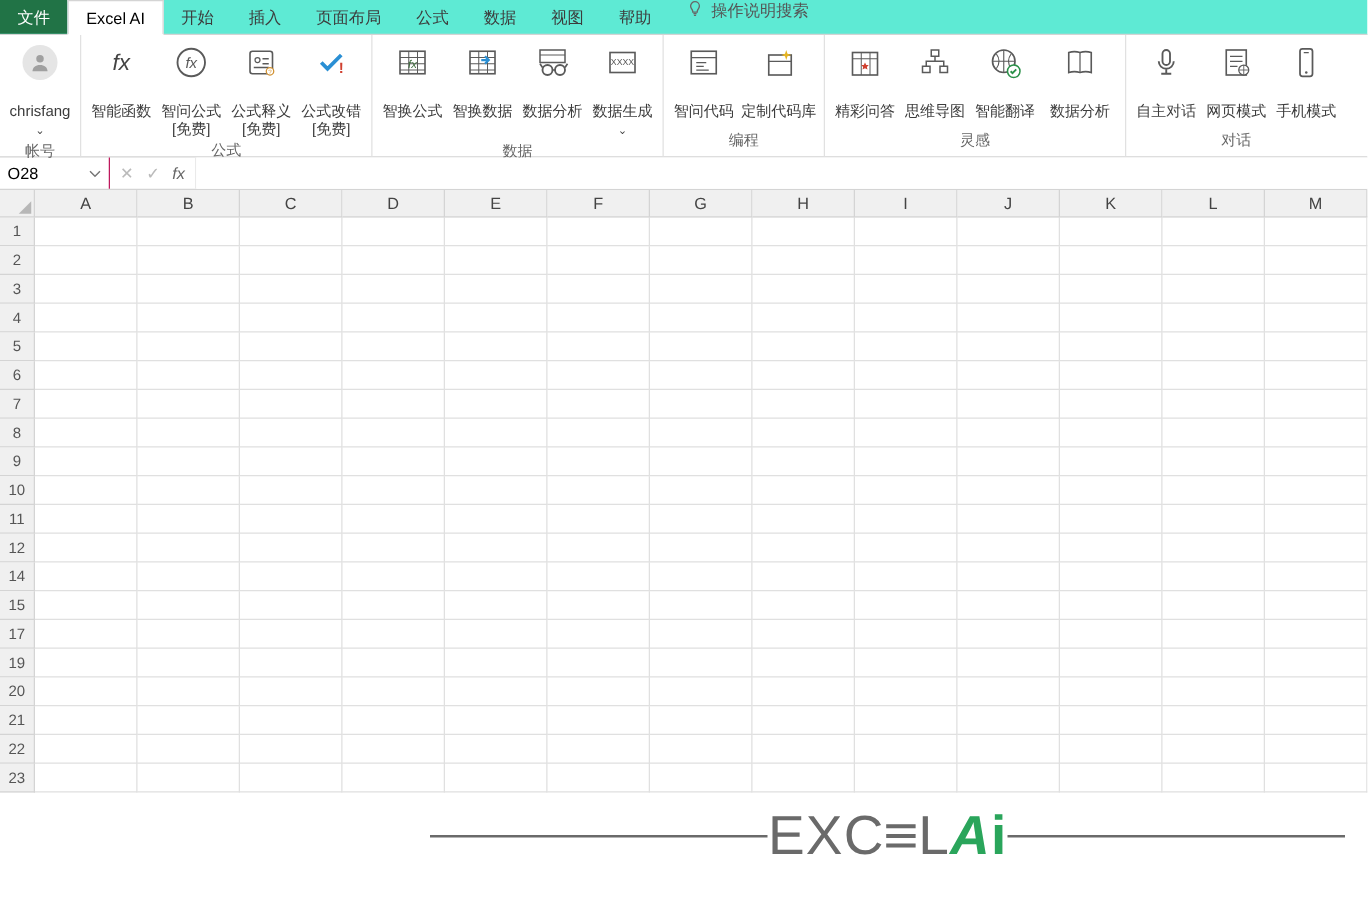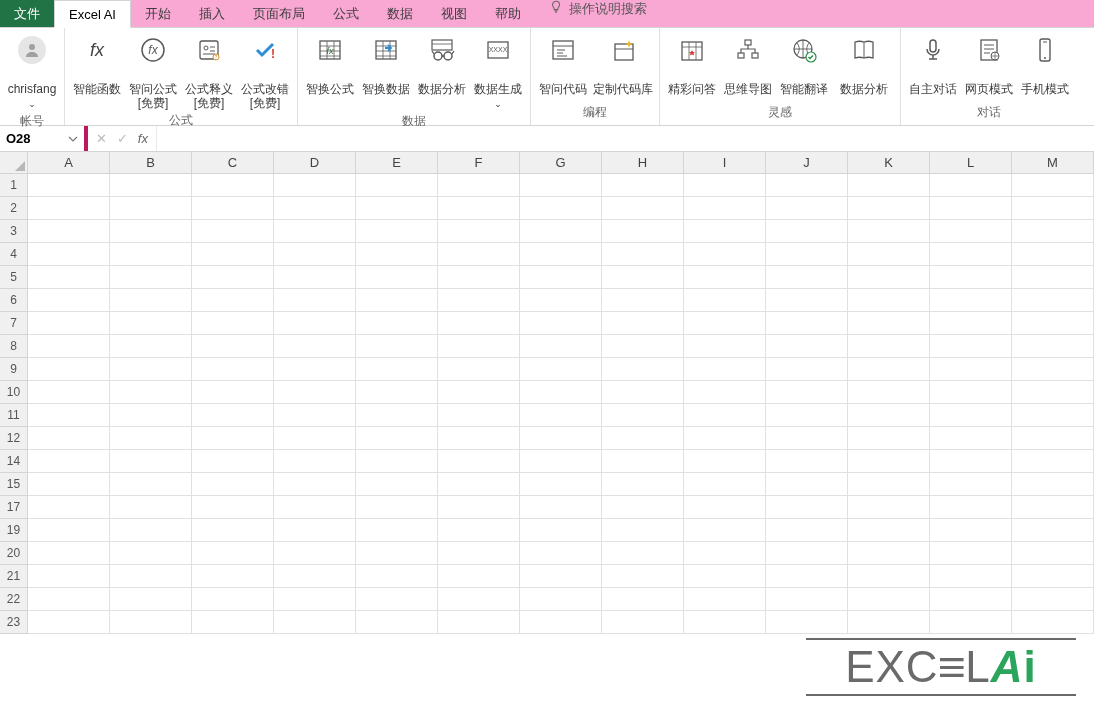"文件" .tab-strip { background: #f9a8d4 -> #5eead4 }
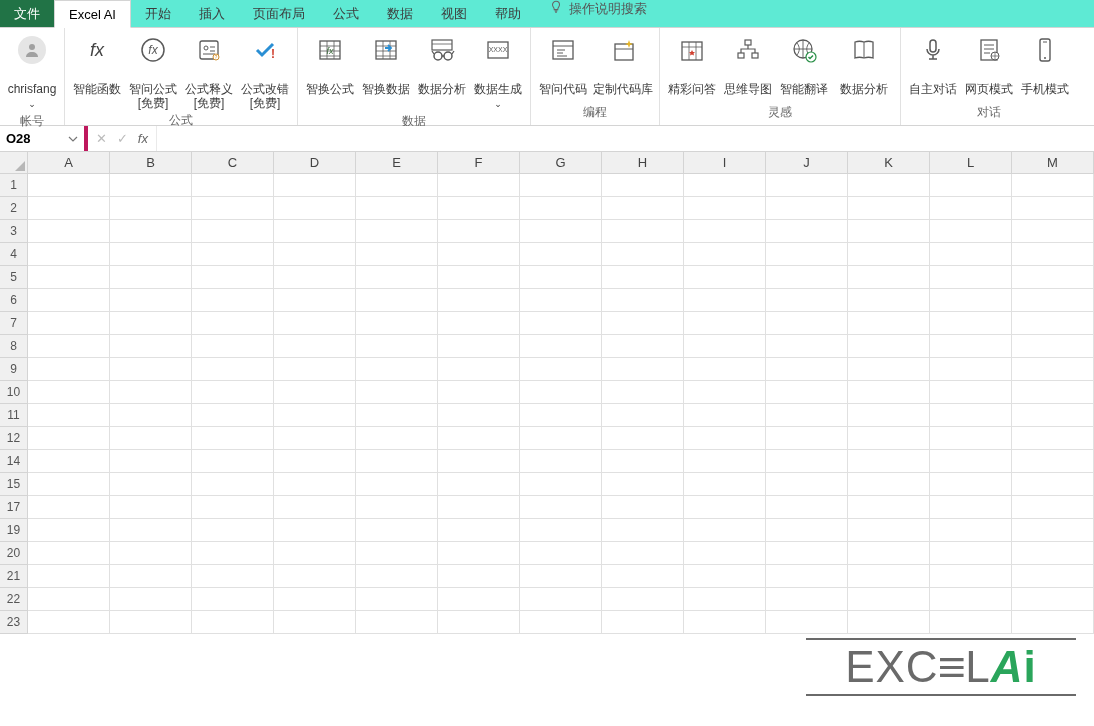"O28" .namebox { border-right: 4px solid #be185d -> 1px solid #be185d; font-weight: bold -> none }
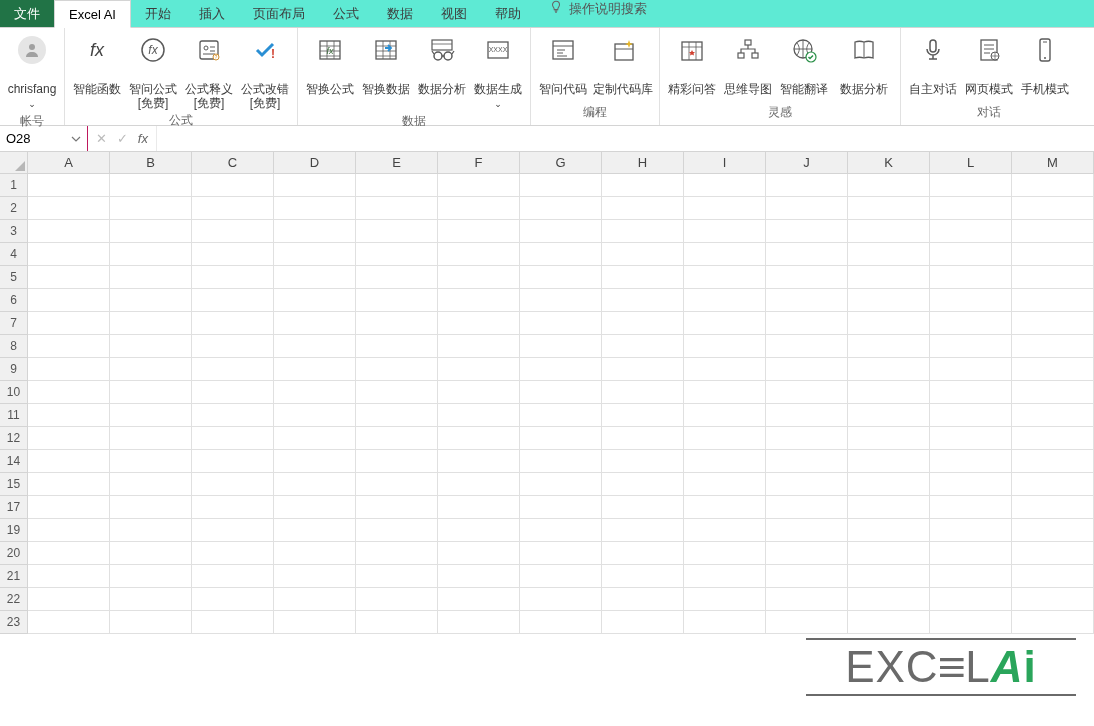"EXC" .watermark { flex-direction: column -> row }
